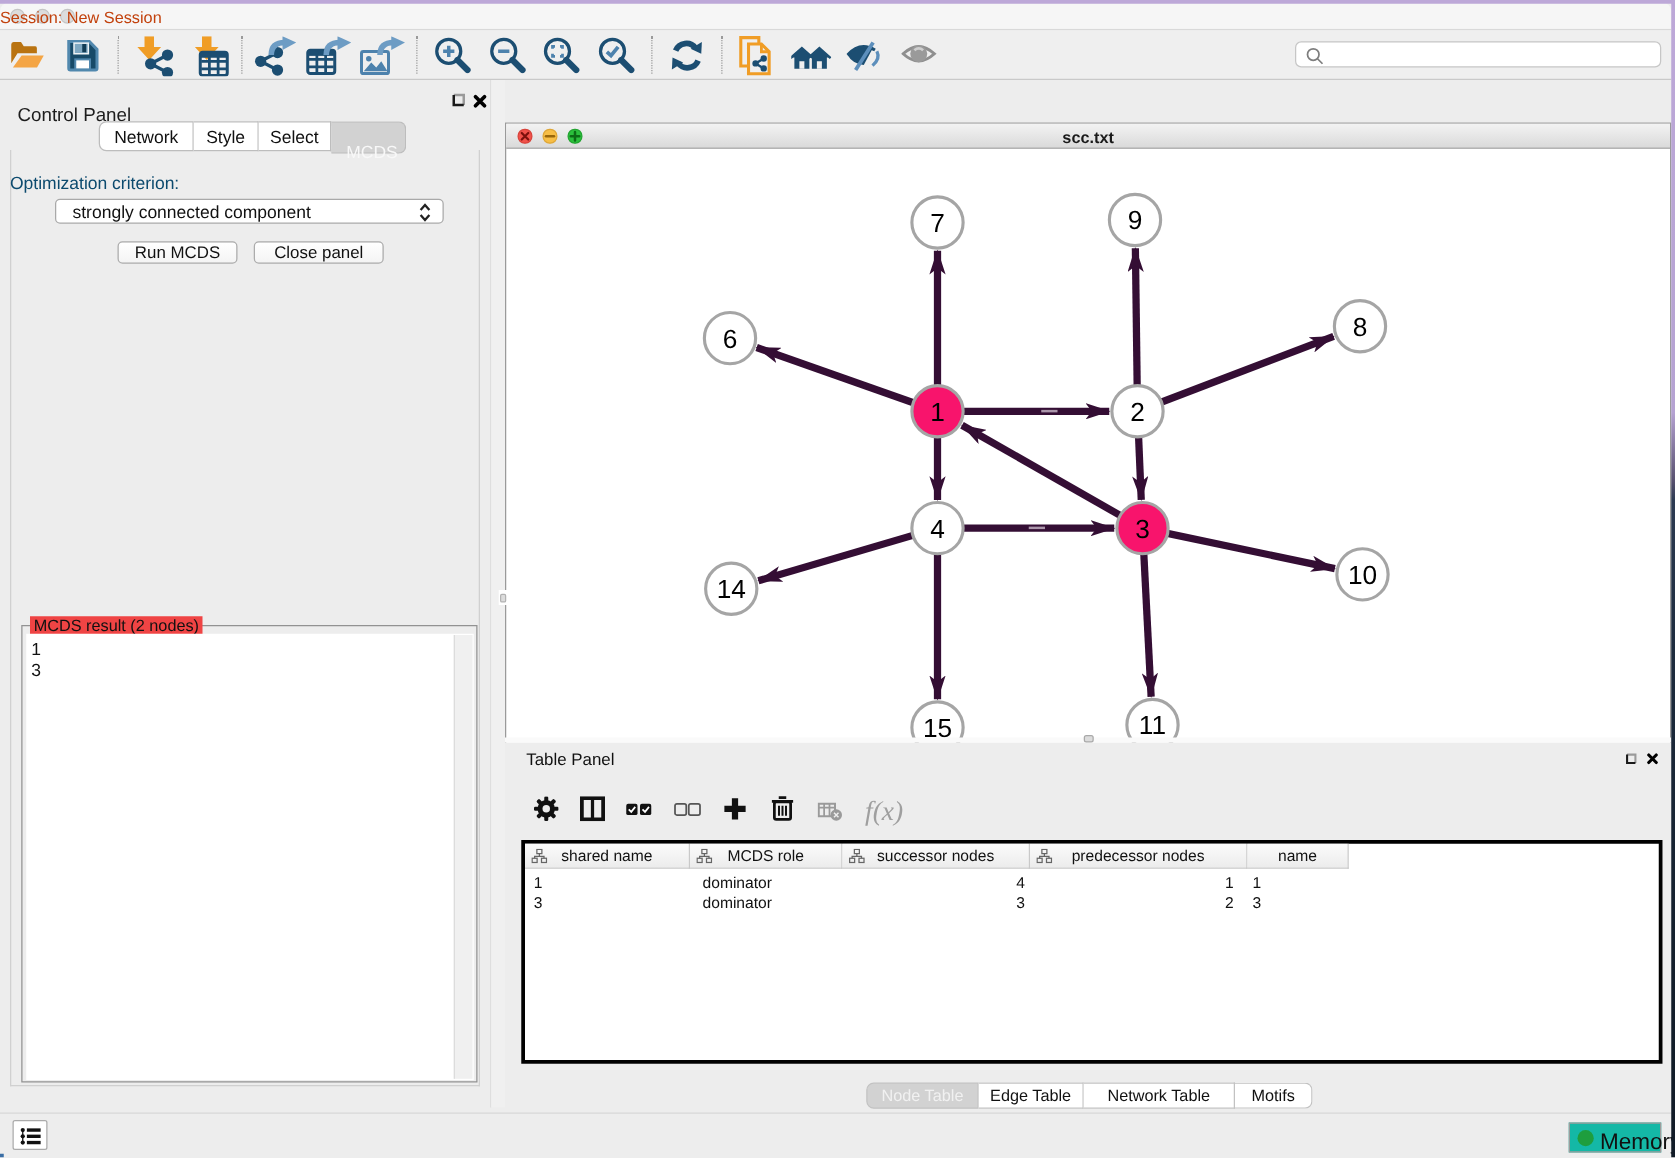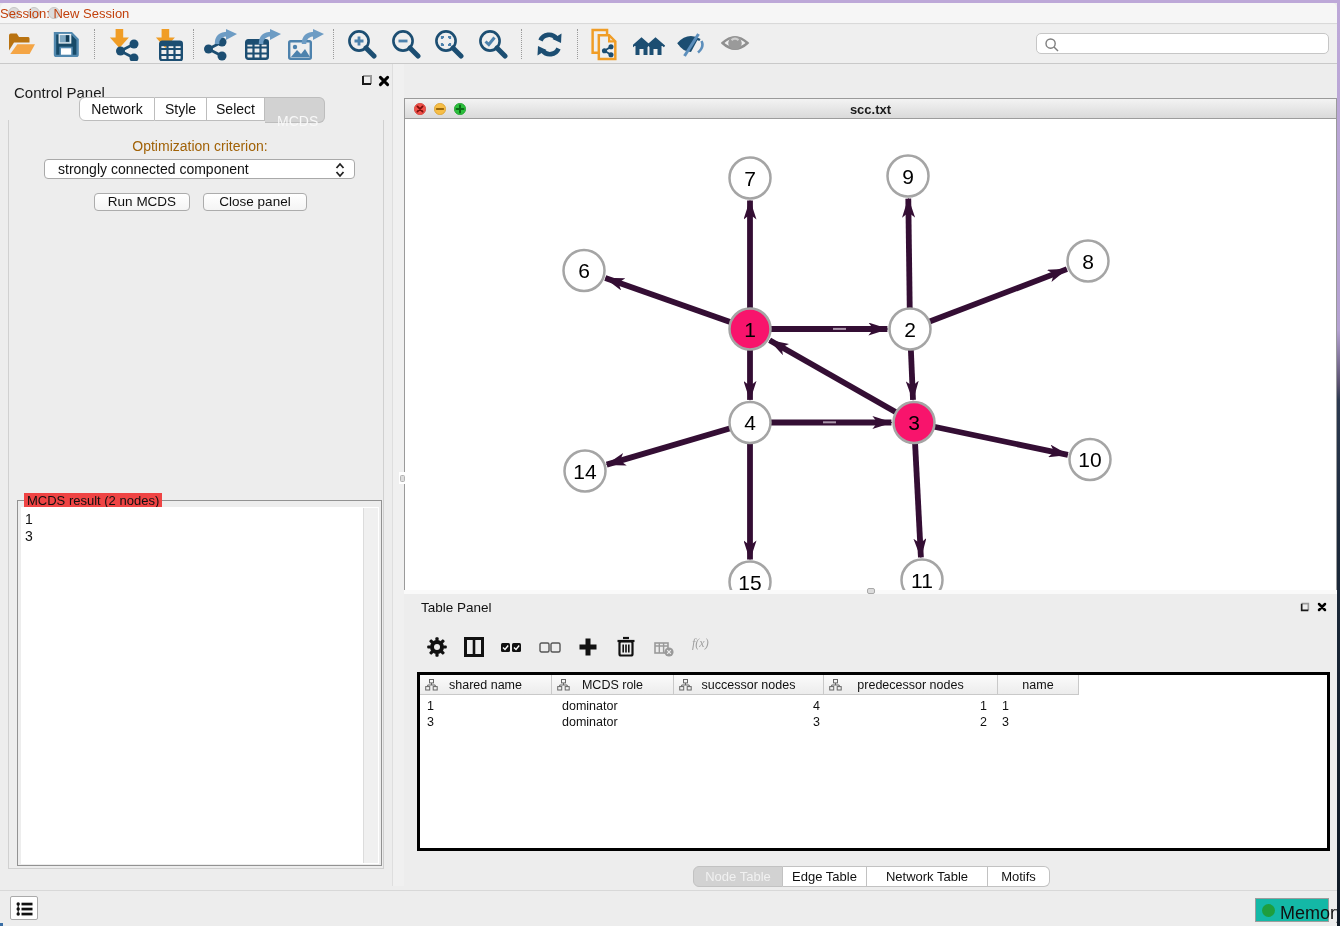"Optimization criterion:" div { color: #a16207 -> #0c4a6e; text-align: center -> left }
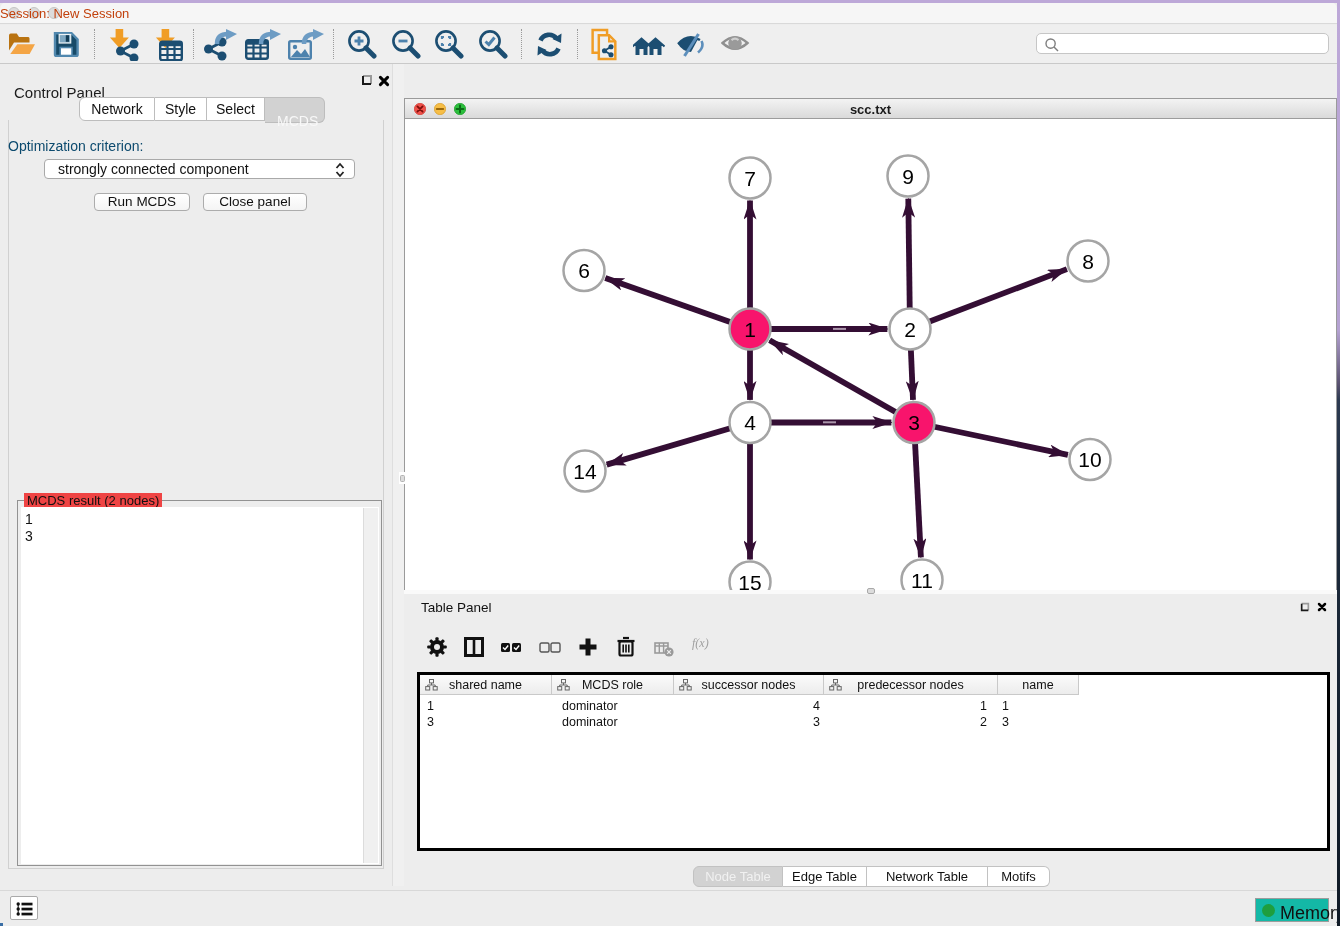"f(x)" div { font-size: 12px -> 22px }
